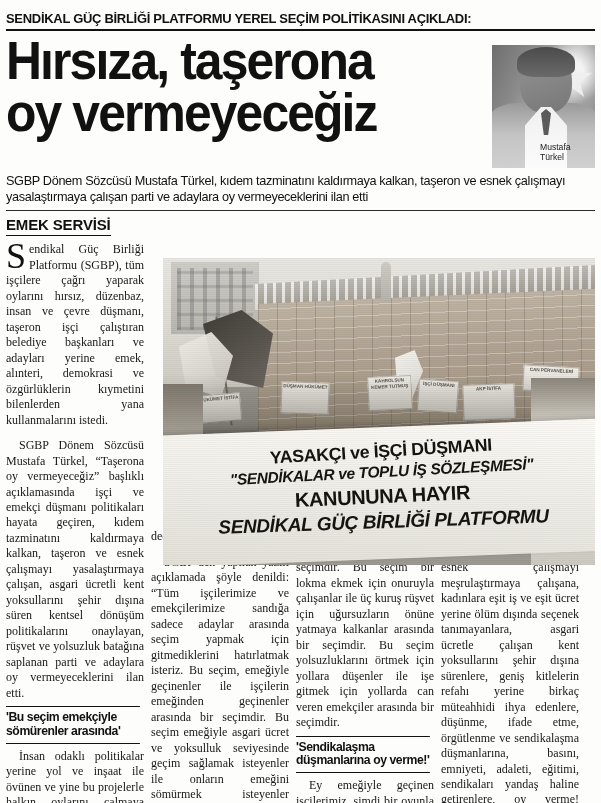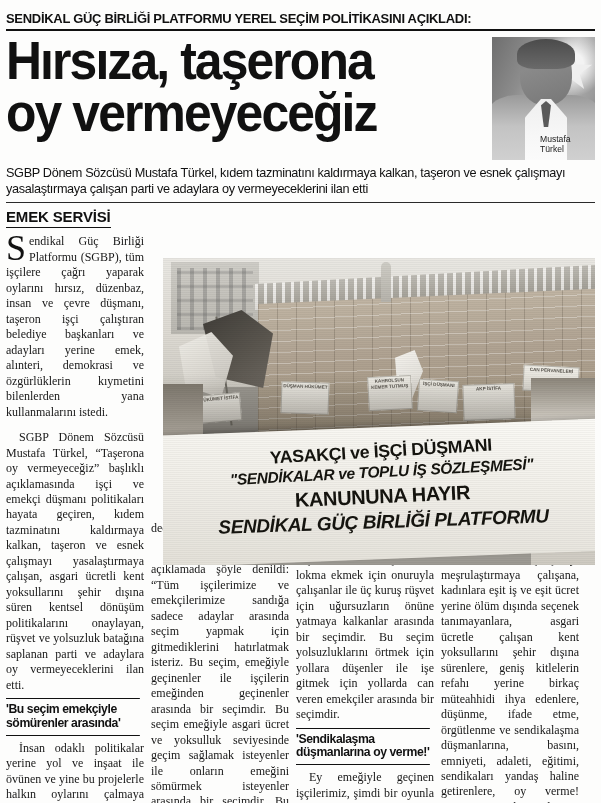"Mustafa" .portrait { margin-top: 4px -> 12px }
